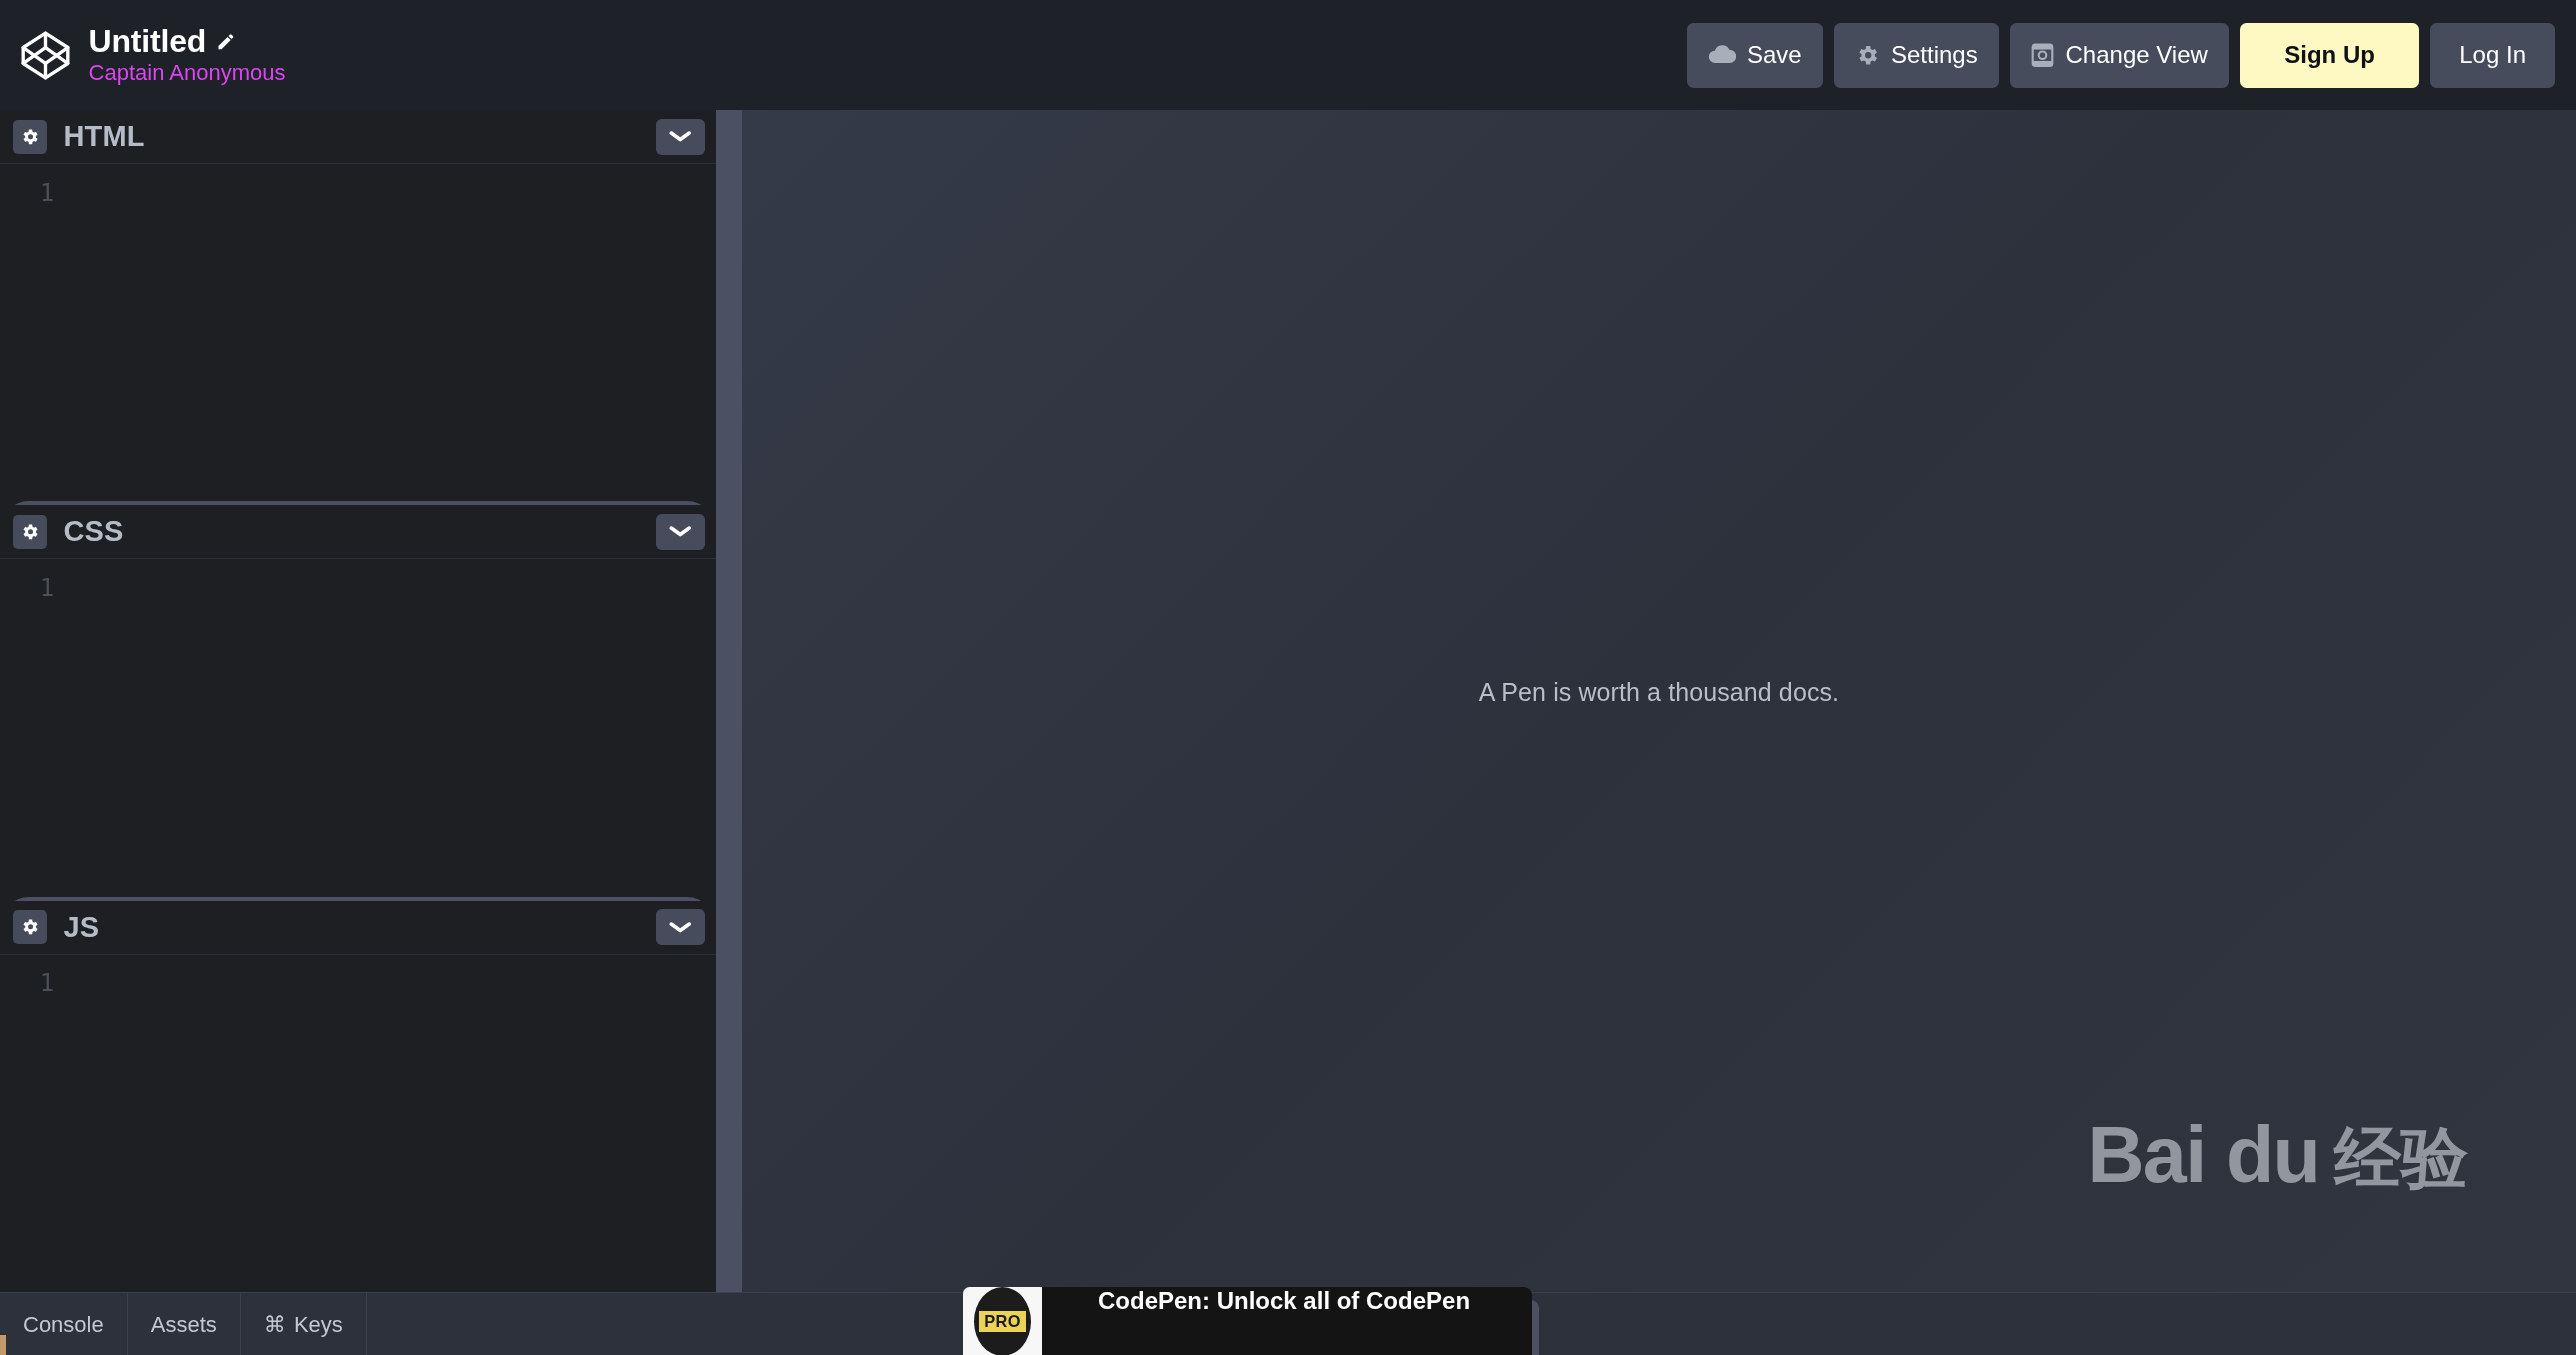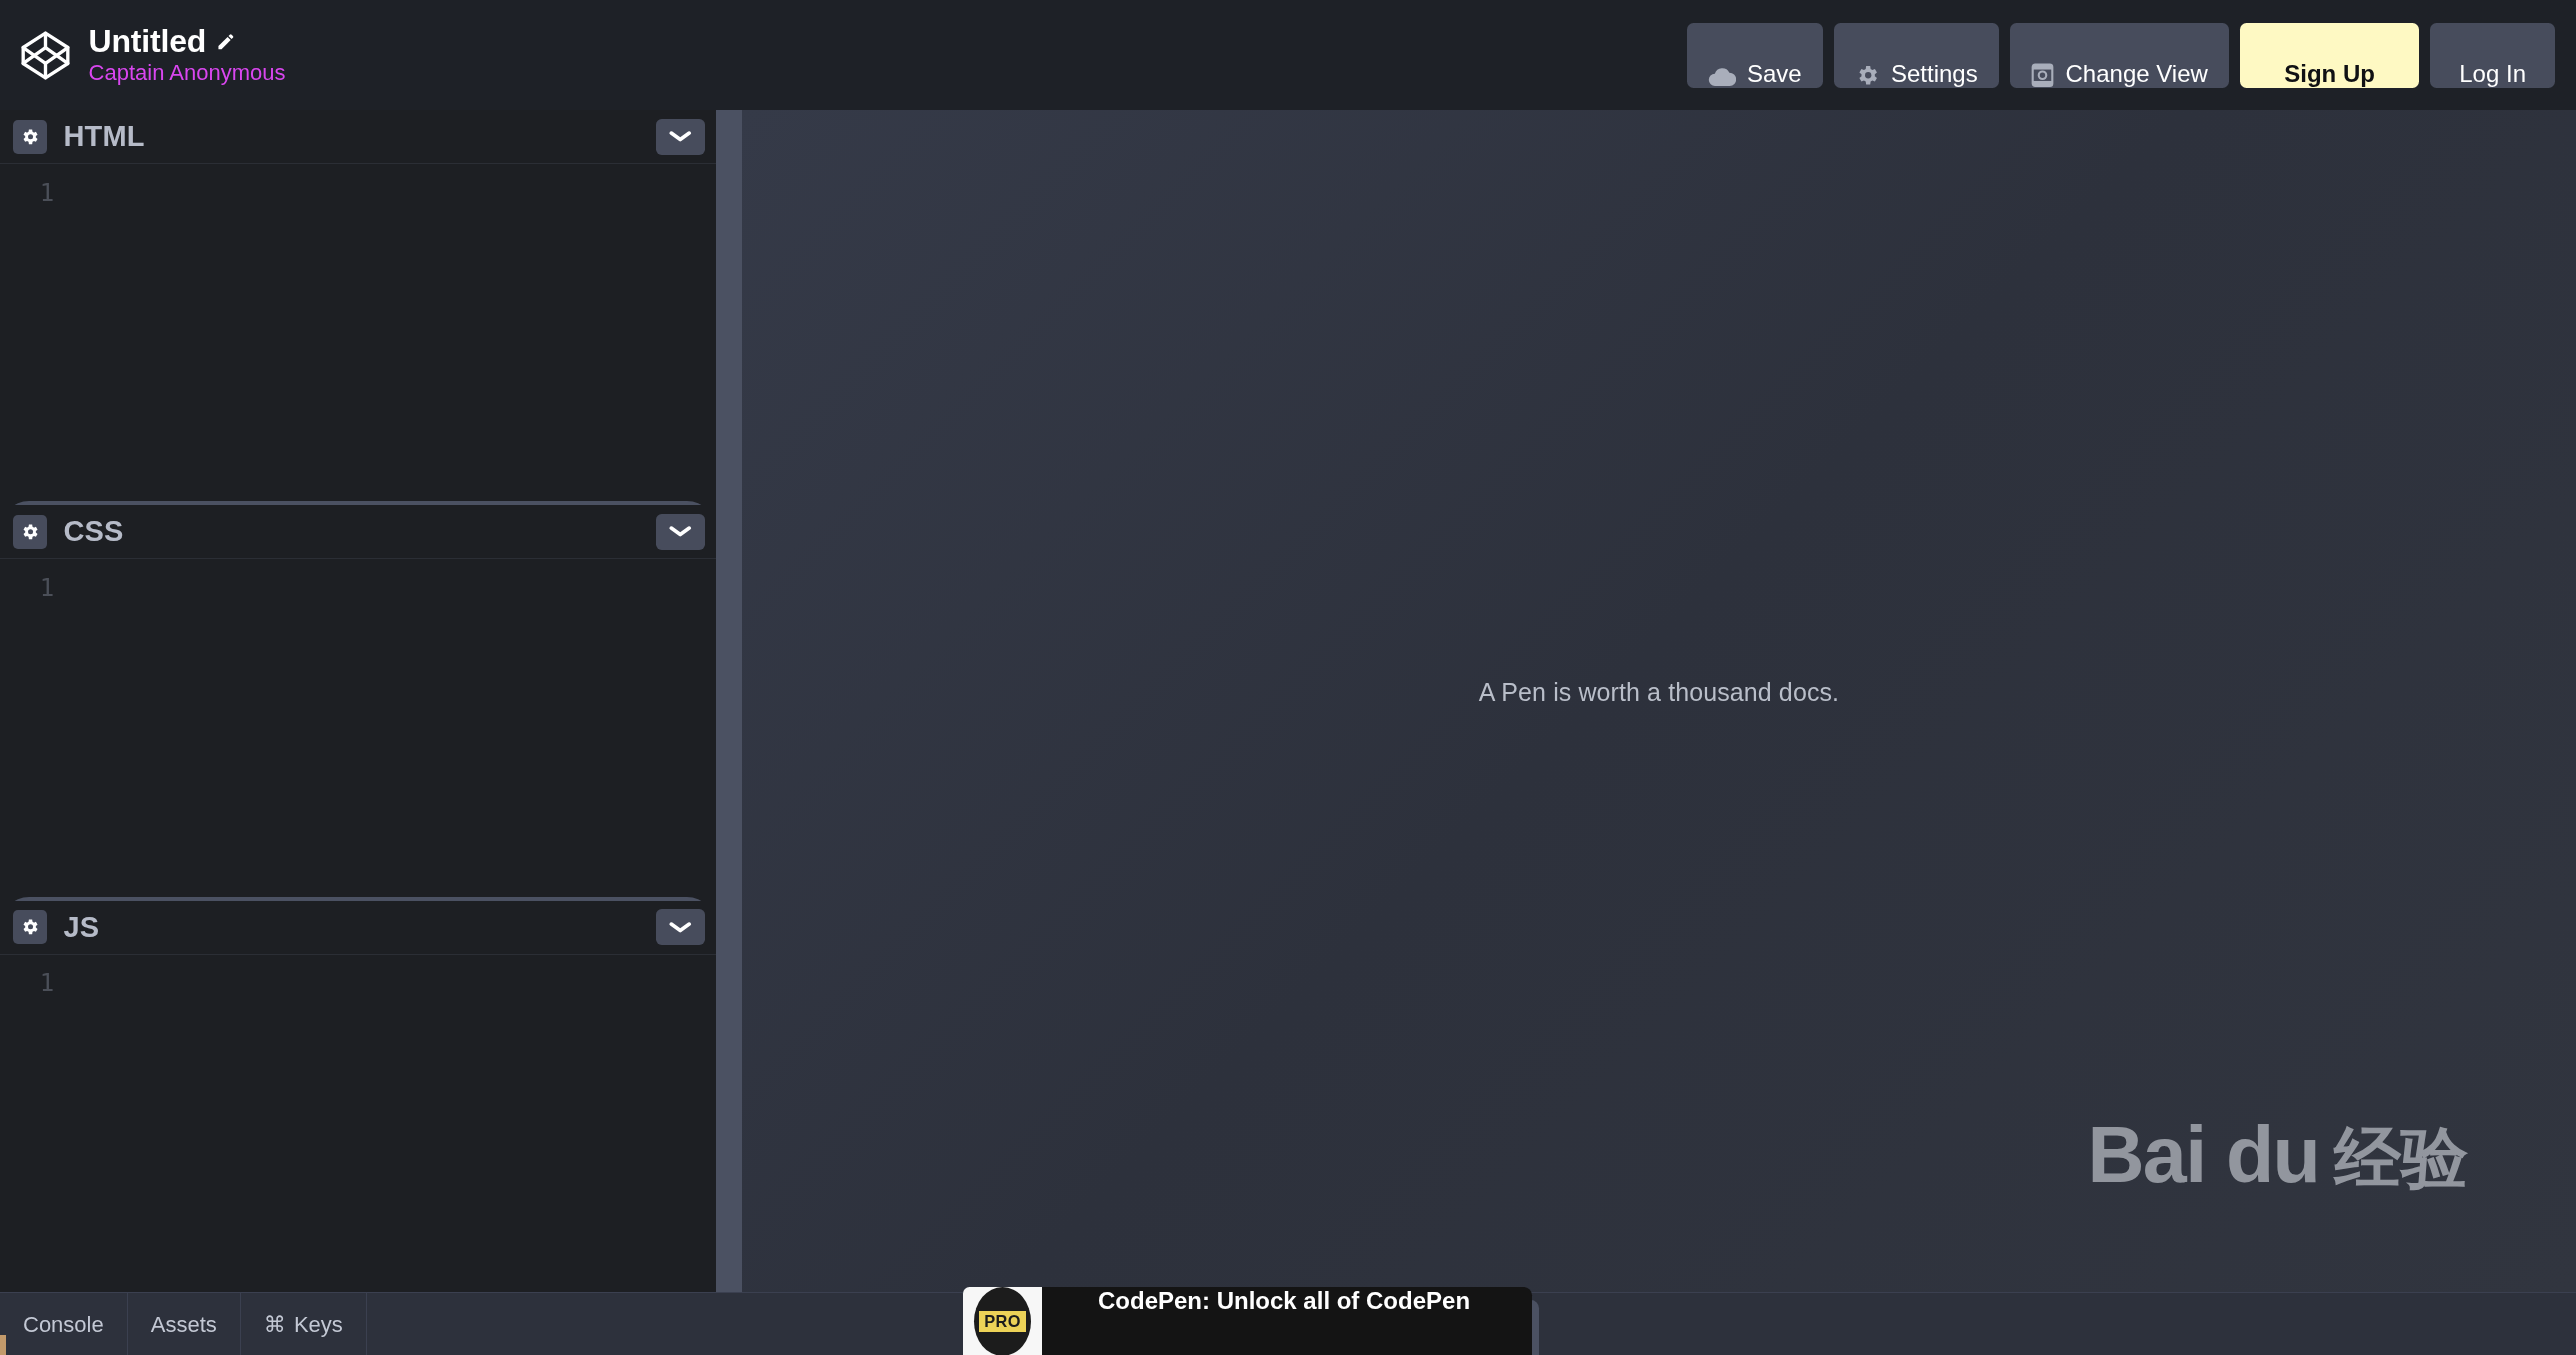"Save" .hbtn { align-items: flex-end -> center }
